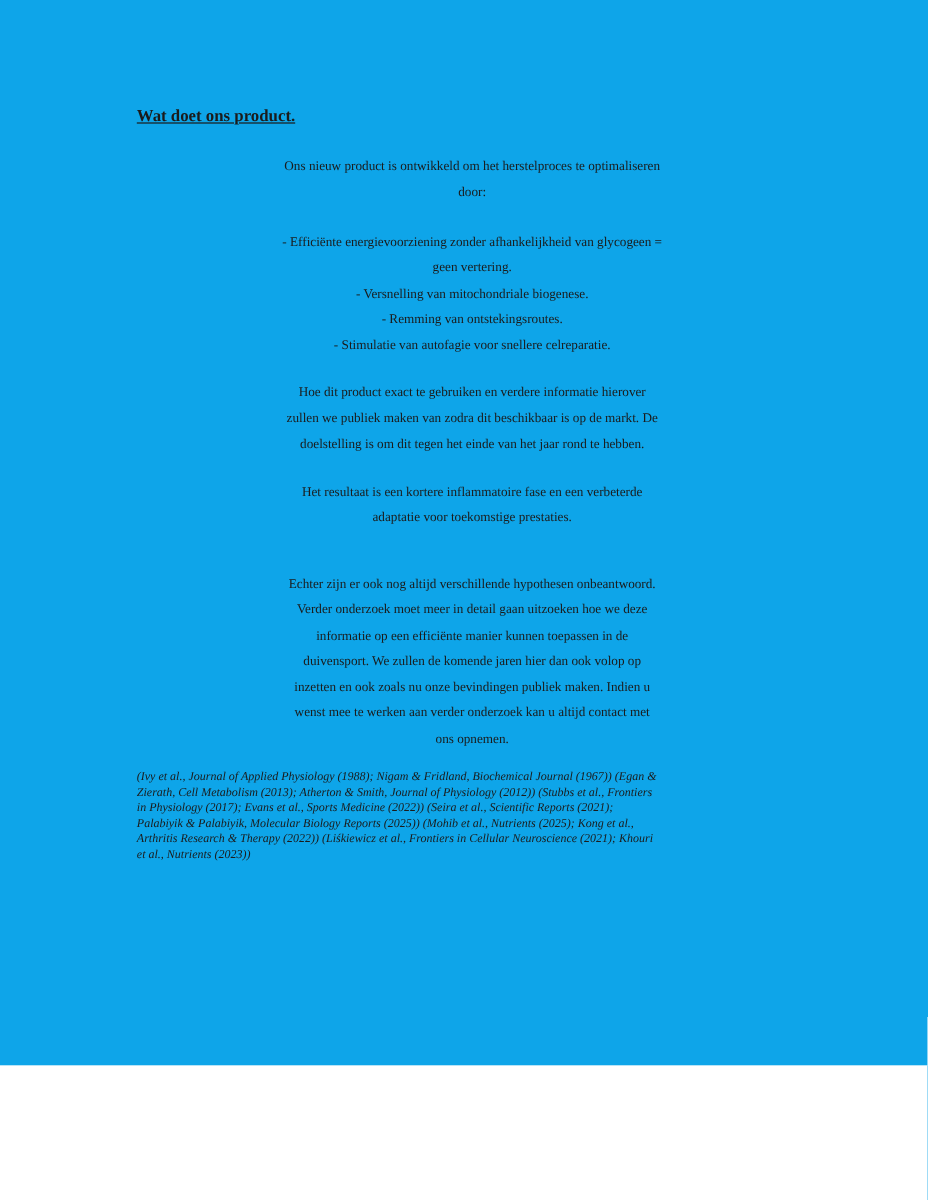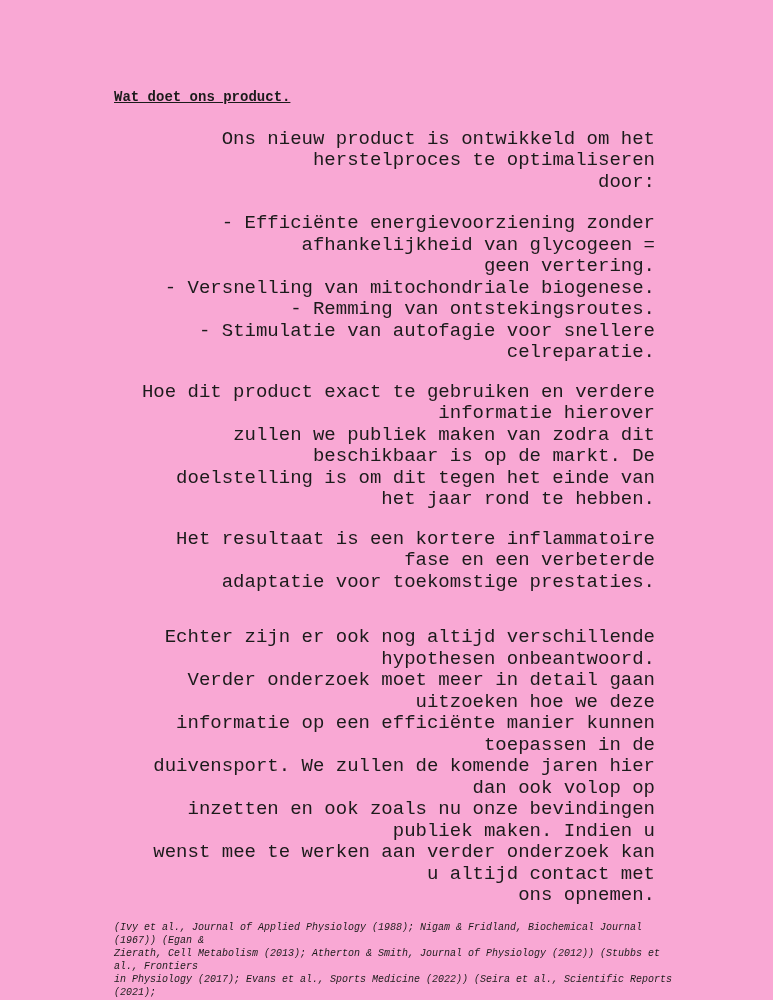"Wat doet ons product." .page { background: #f9a8d4 -> #0ea5e9; font-family: Liberation Mono, monospace -> Liberation Serif, serif; height: 1000px -> 888px }
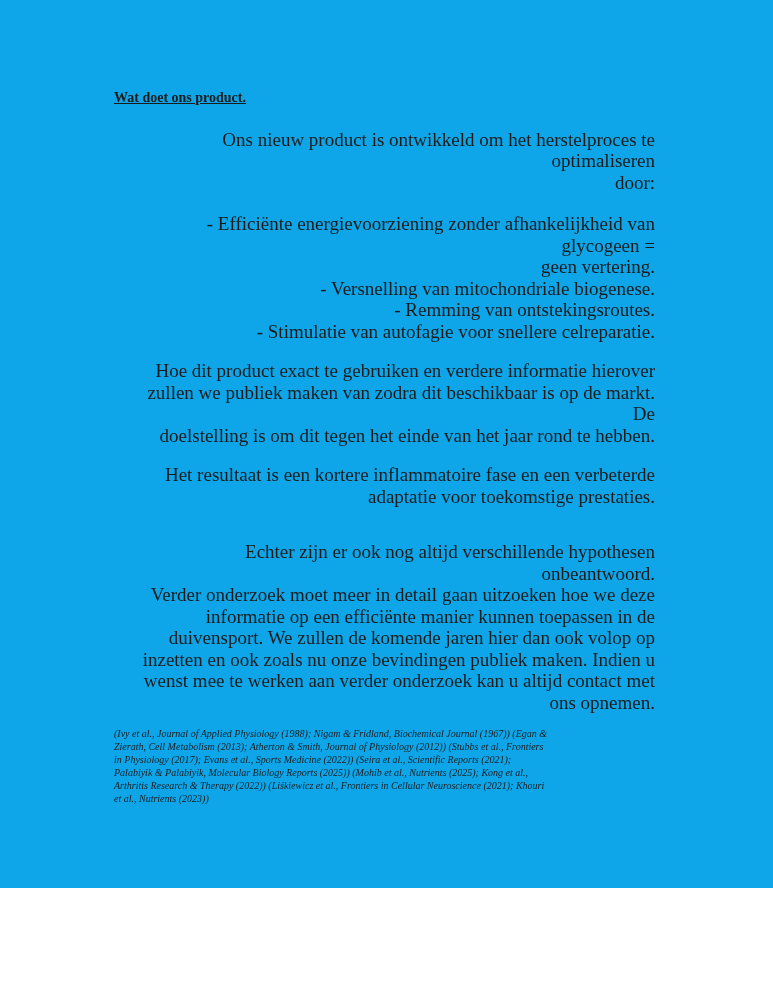"Ons nieuw product is ontwikkeld" .para { font-size: 19px -> 11px; text-align: right -> center }
